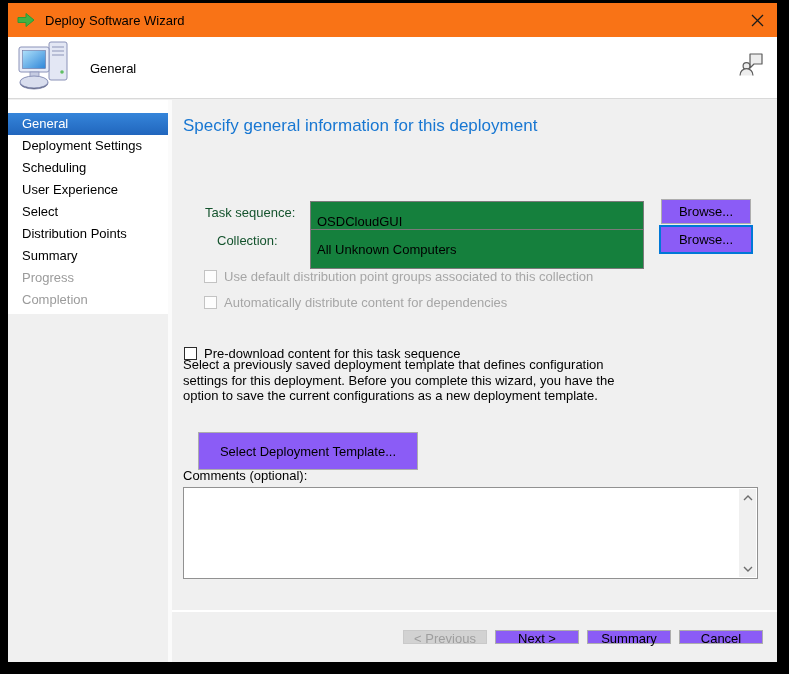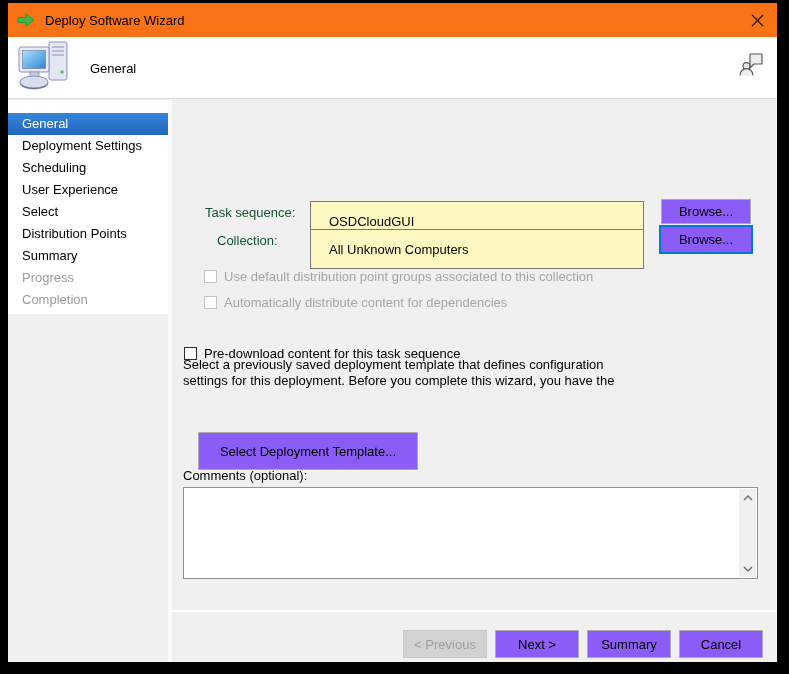"Specify general information for this" div.page-heading { html: none -> <div>Specify general information for this deployment</div> }
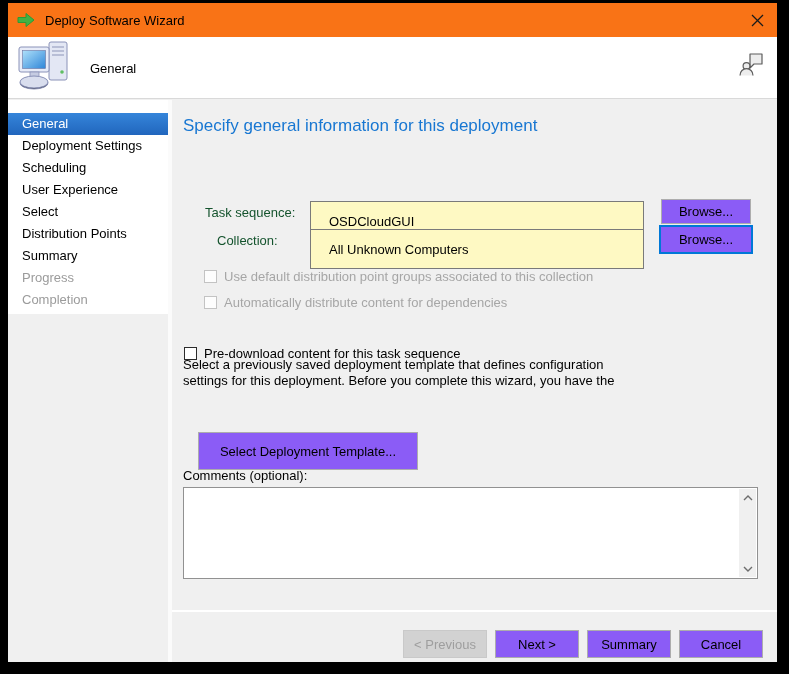"OSDCloudGUI" .tf { background: #fef9c3 -> #15803d; padding: 0 18px -> 0 6px }
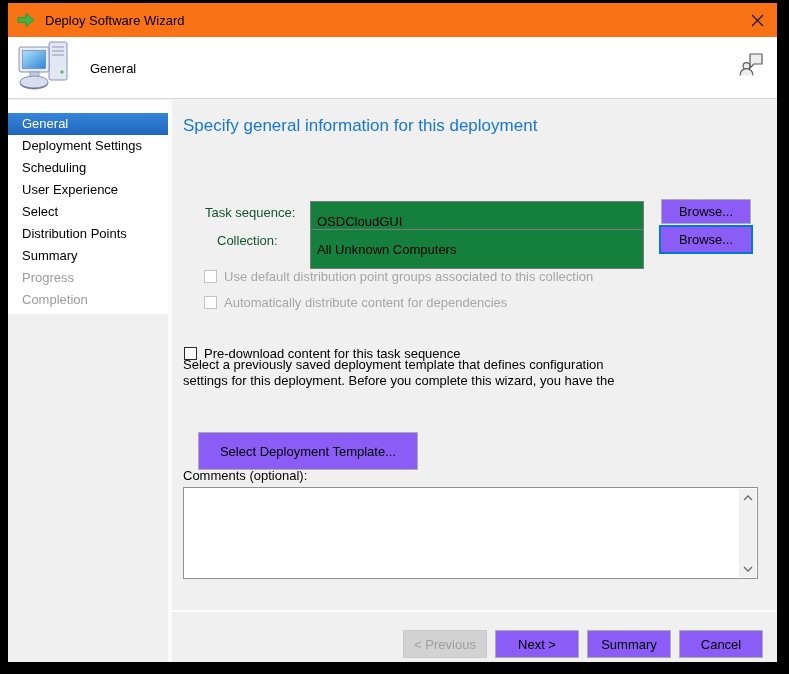"option to save the current" div { html: none -> <div>option to save the current configurations as a new deployment template.</div> }
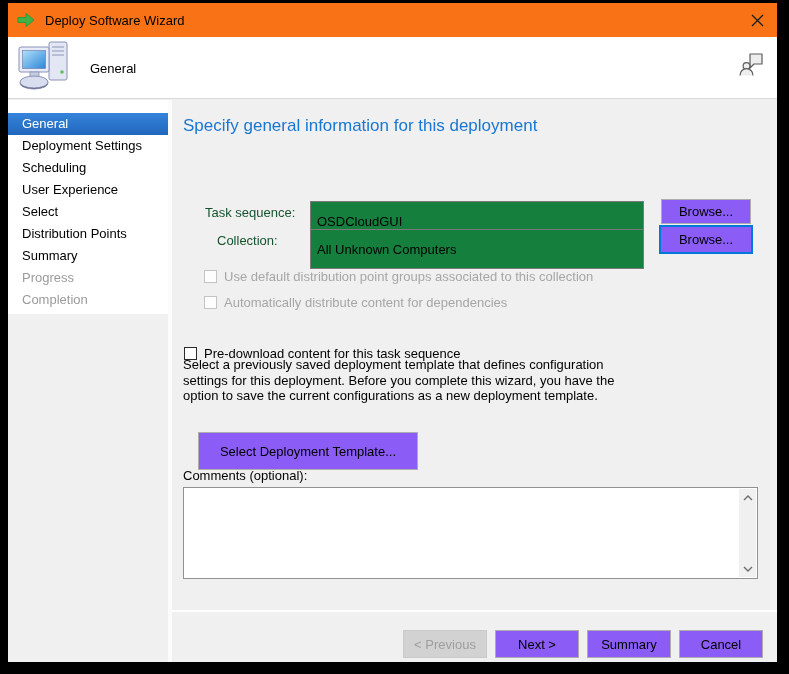"< Previous" .fbtn { height: 28px -> 14px }
